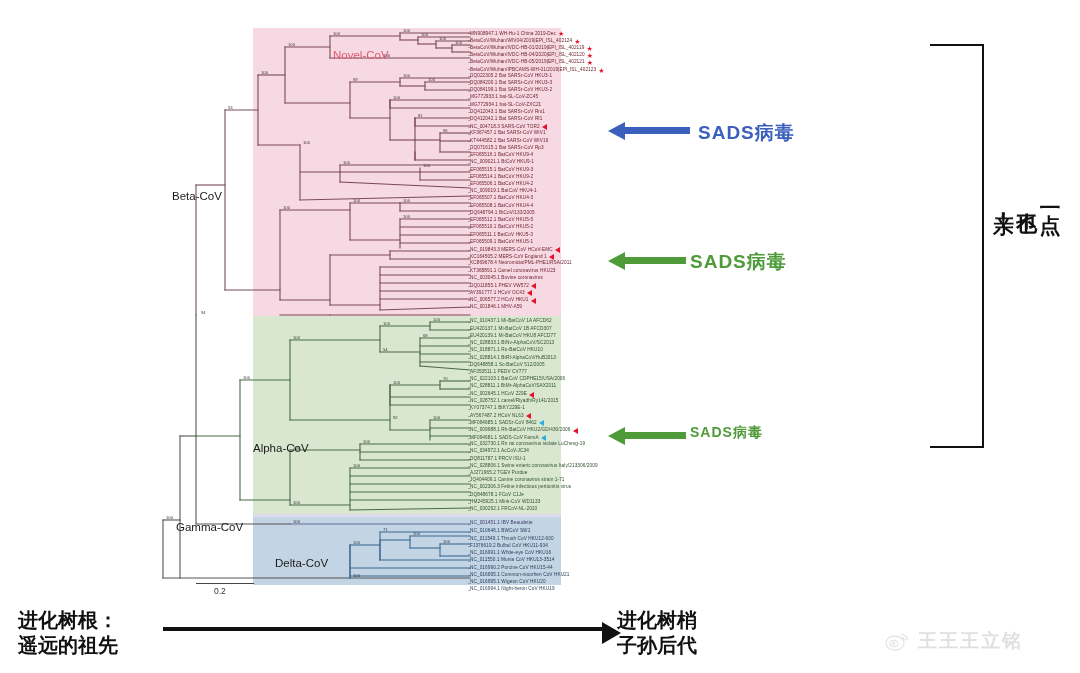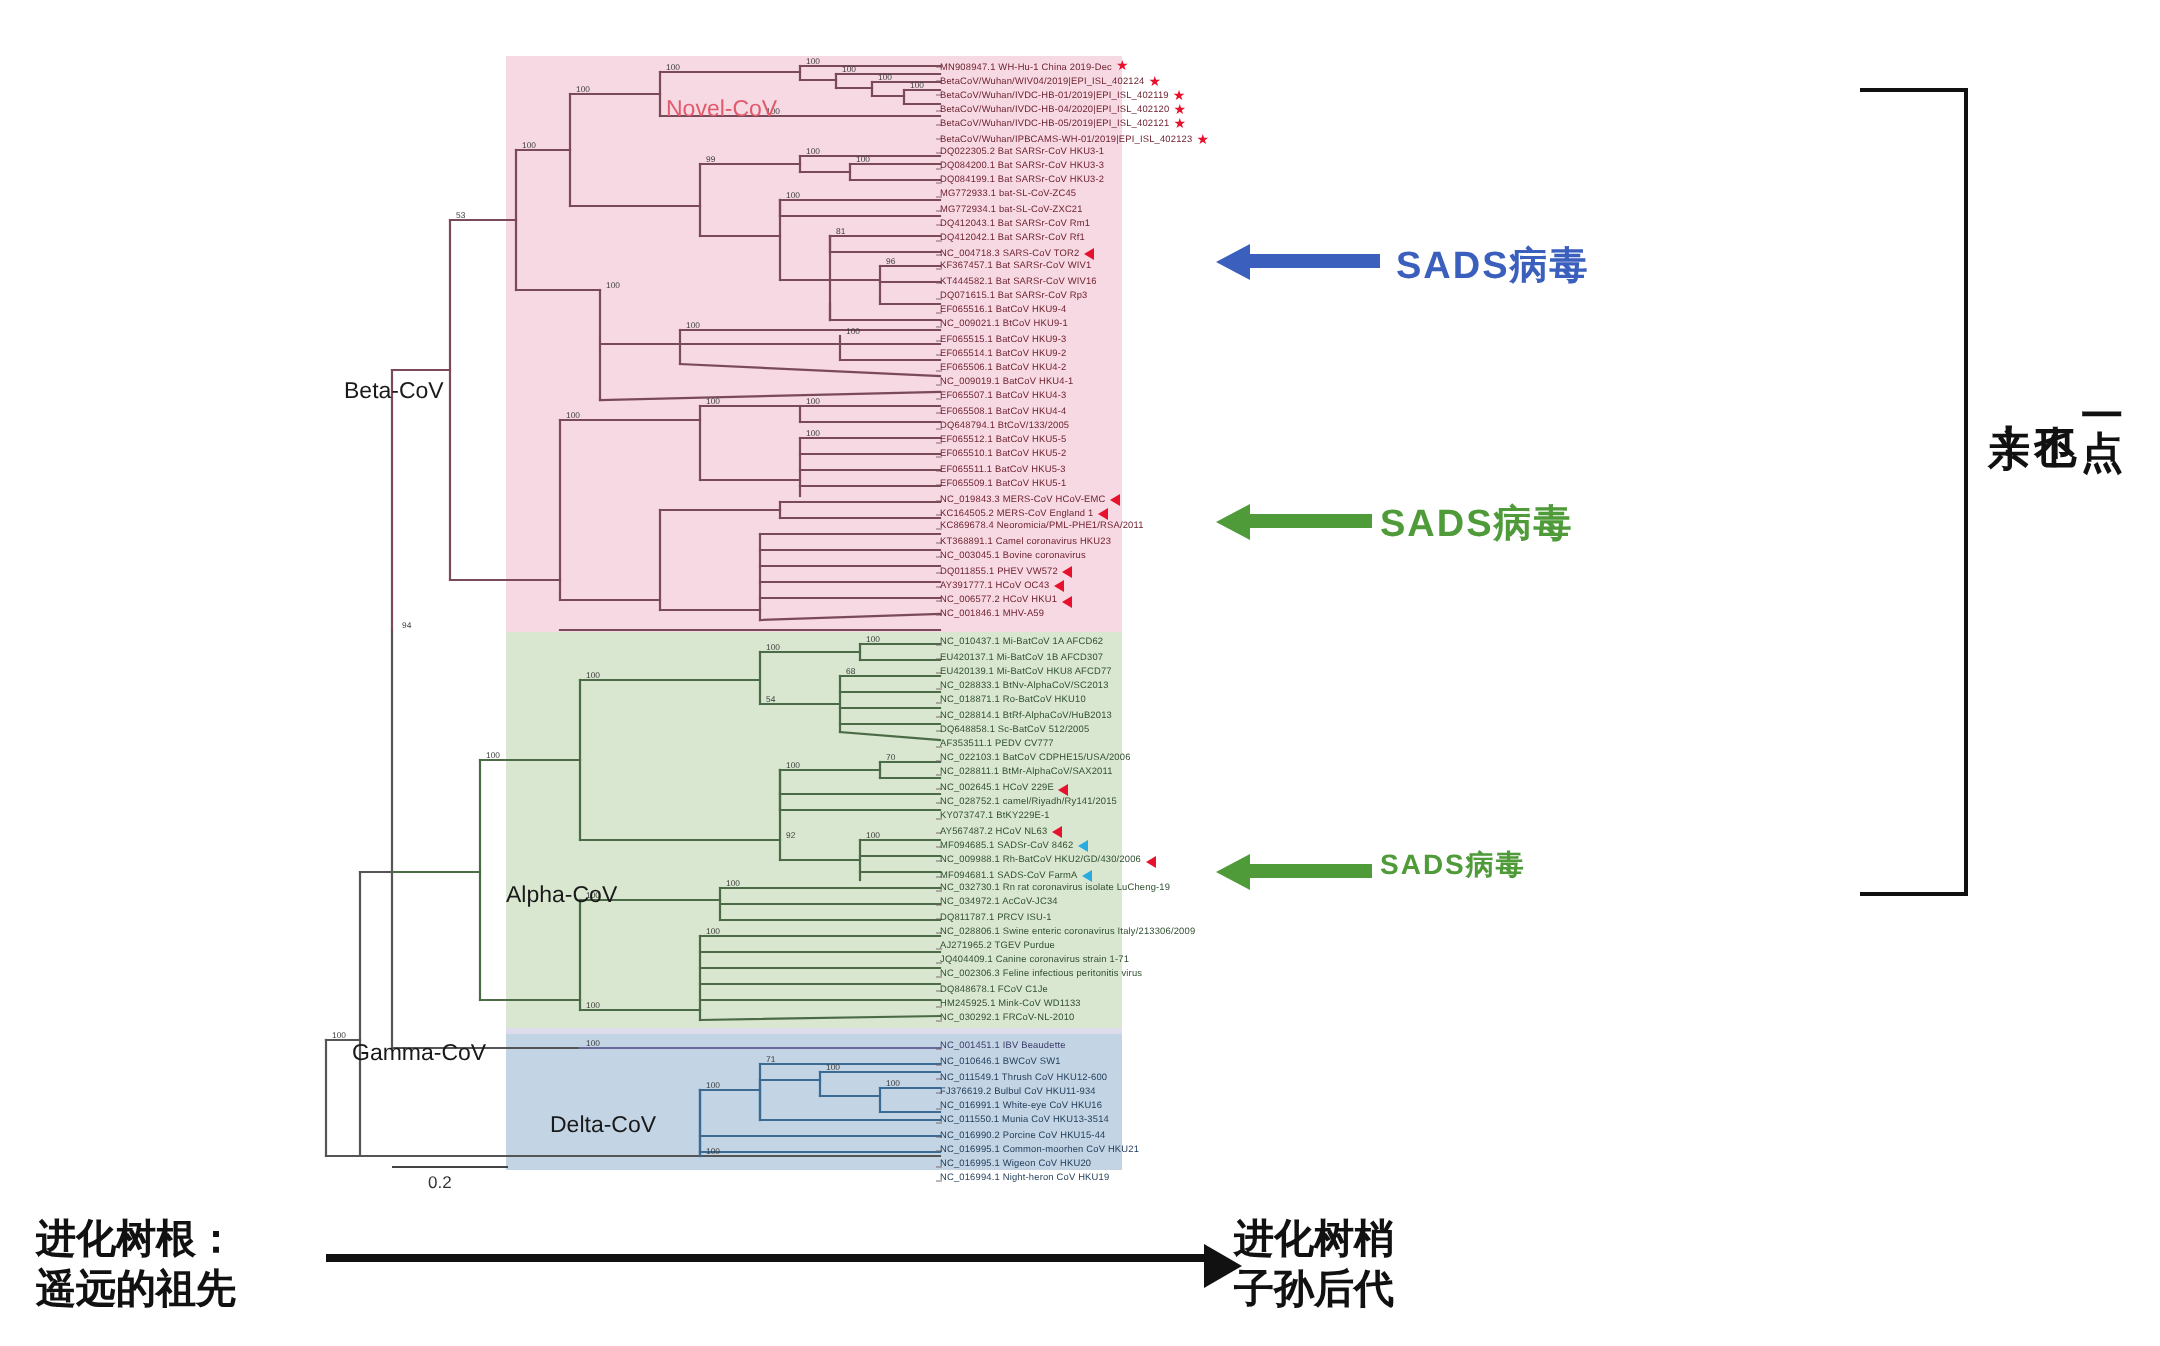"王王王立铭" div { html: none -> <div> <svg> <ellipse></ellipse> <ellipse></ellipse> <circle></circle> <path></path> <path></path> </svg> <span>王王王立铭</span> </div> }
